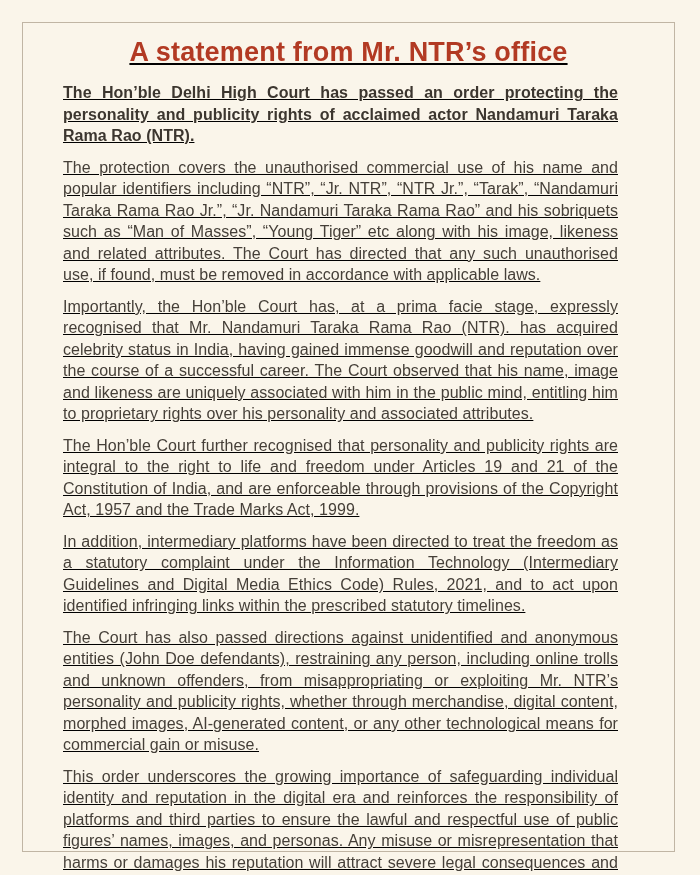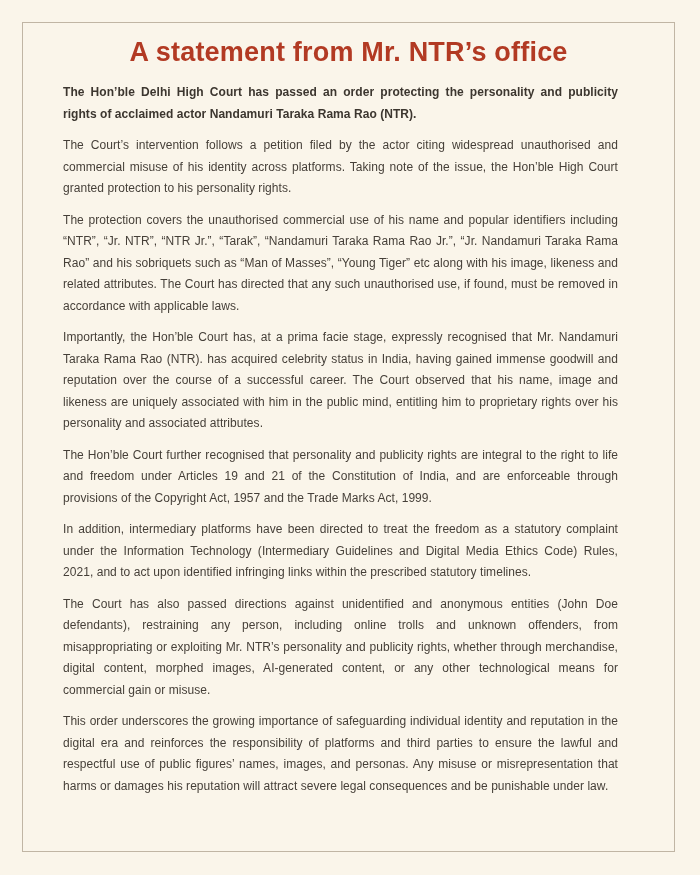"A statement from Mr. NTR’s" .frame { text-decoration: none -> underline }
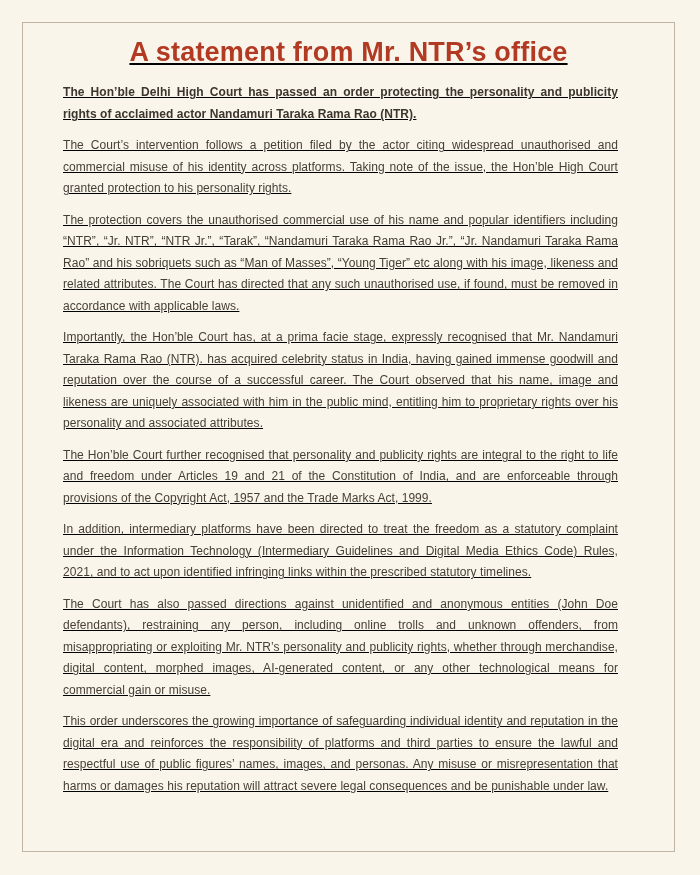"The Hon’ble Delhi High Court" .para { font-size: 12px -> 16px }
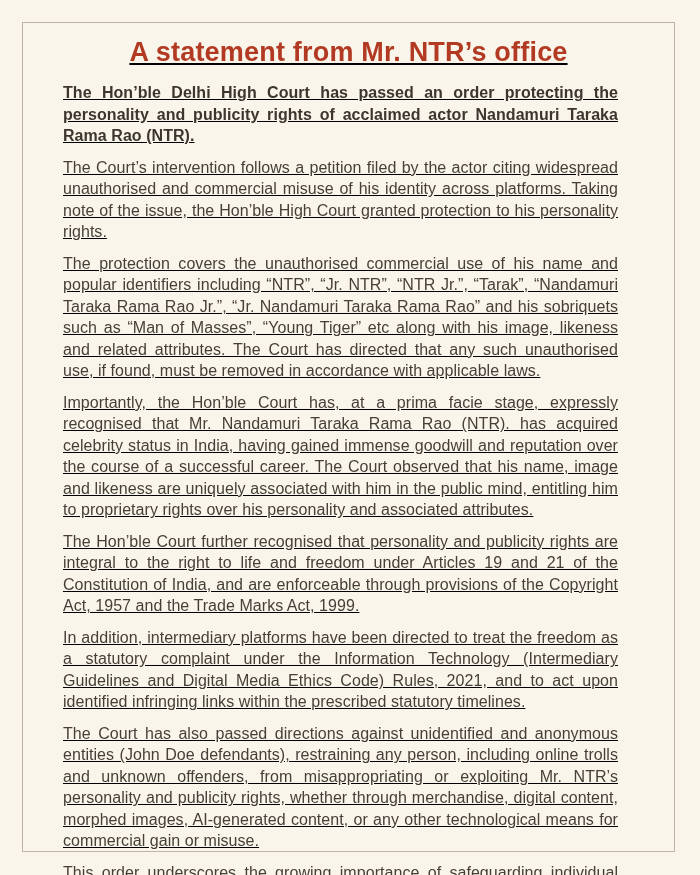"The Court’s intervention follows a" p.para { html: <p>The Court’s intervention follows a petition filed by the actor citing widespread unauthorised and commercial misuse of his identity across platforms. Taking note of the issue, the Hon’ble High Court granted protection to his personality rights.</p> -> none }
